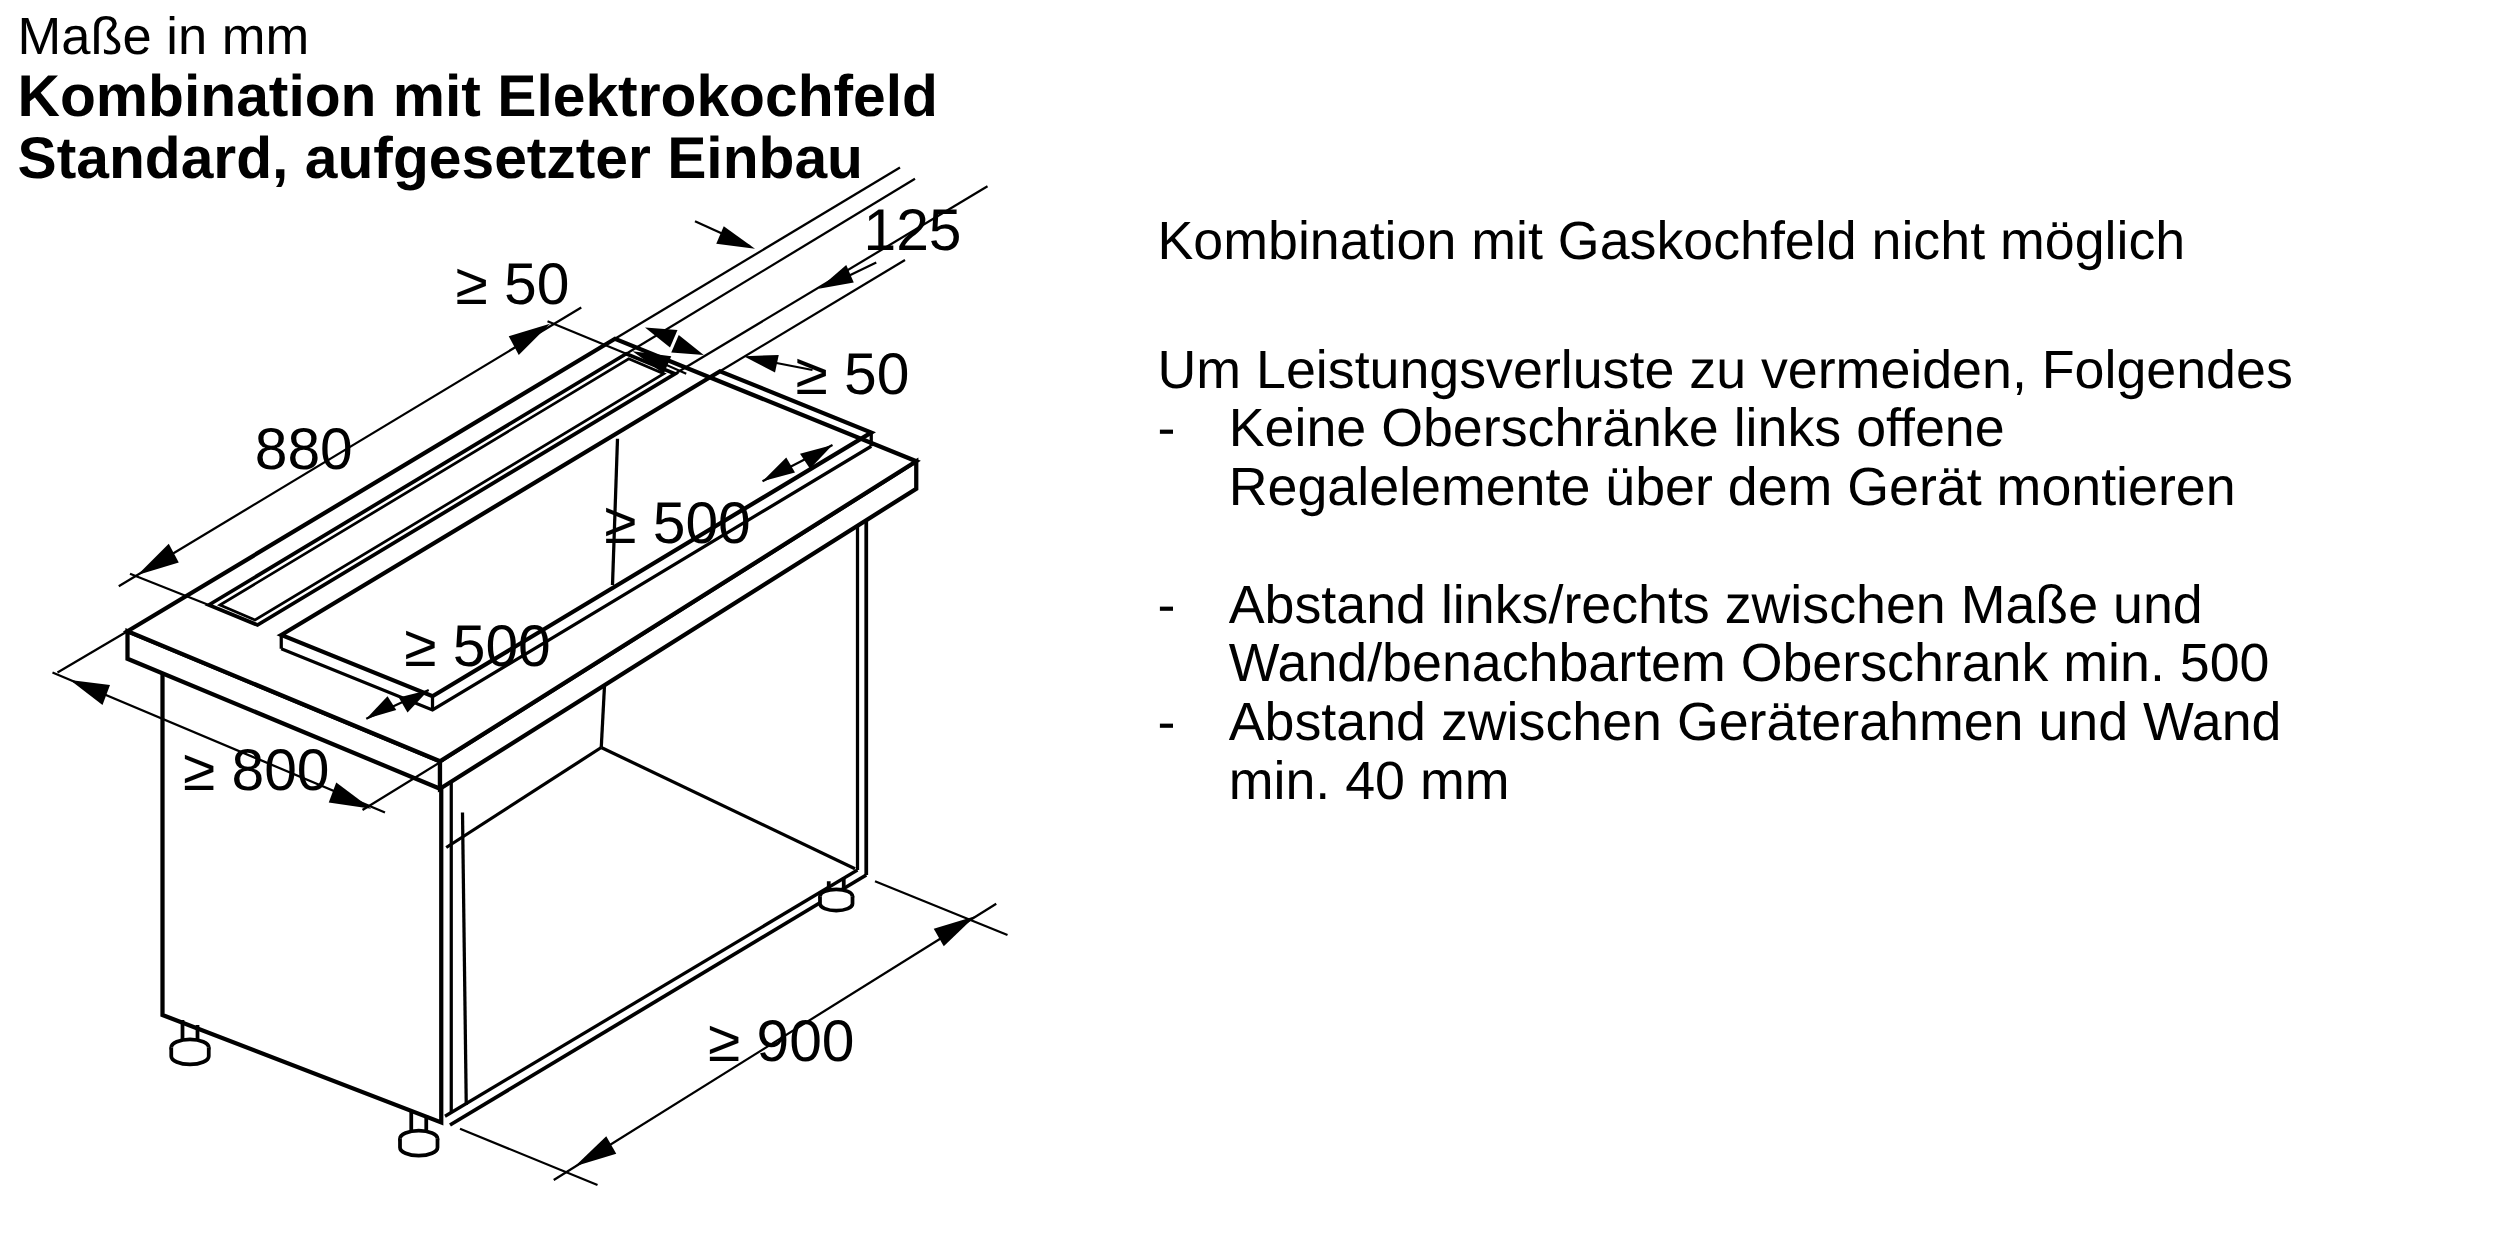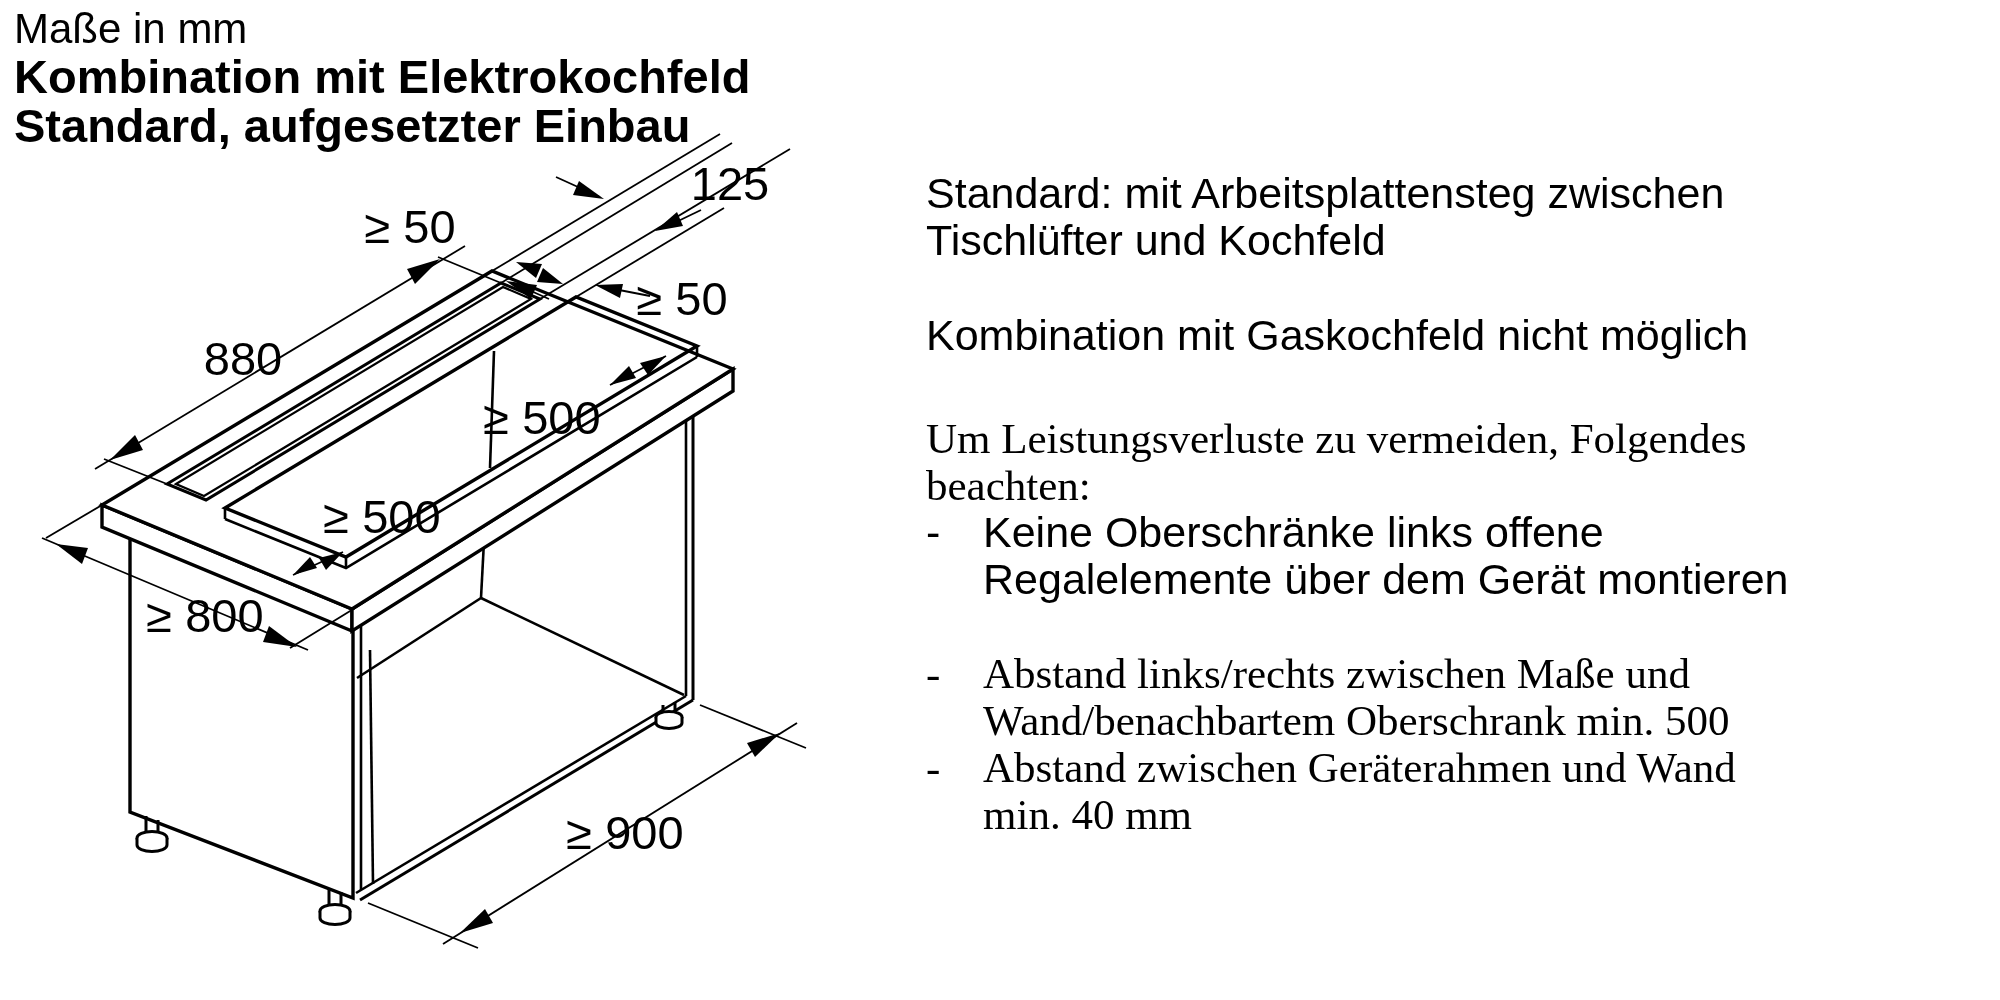"Standard: mit Arbeitsplattensteg" div.para { html: <div> <div>Standard: mit Arbeitsplattensteg zwischen</div> <div>Tischlüfter und Kochfeld</div> </div> -> none }
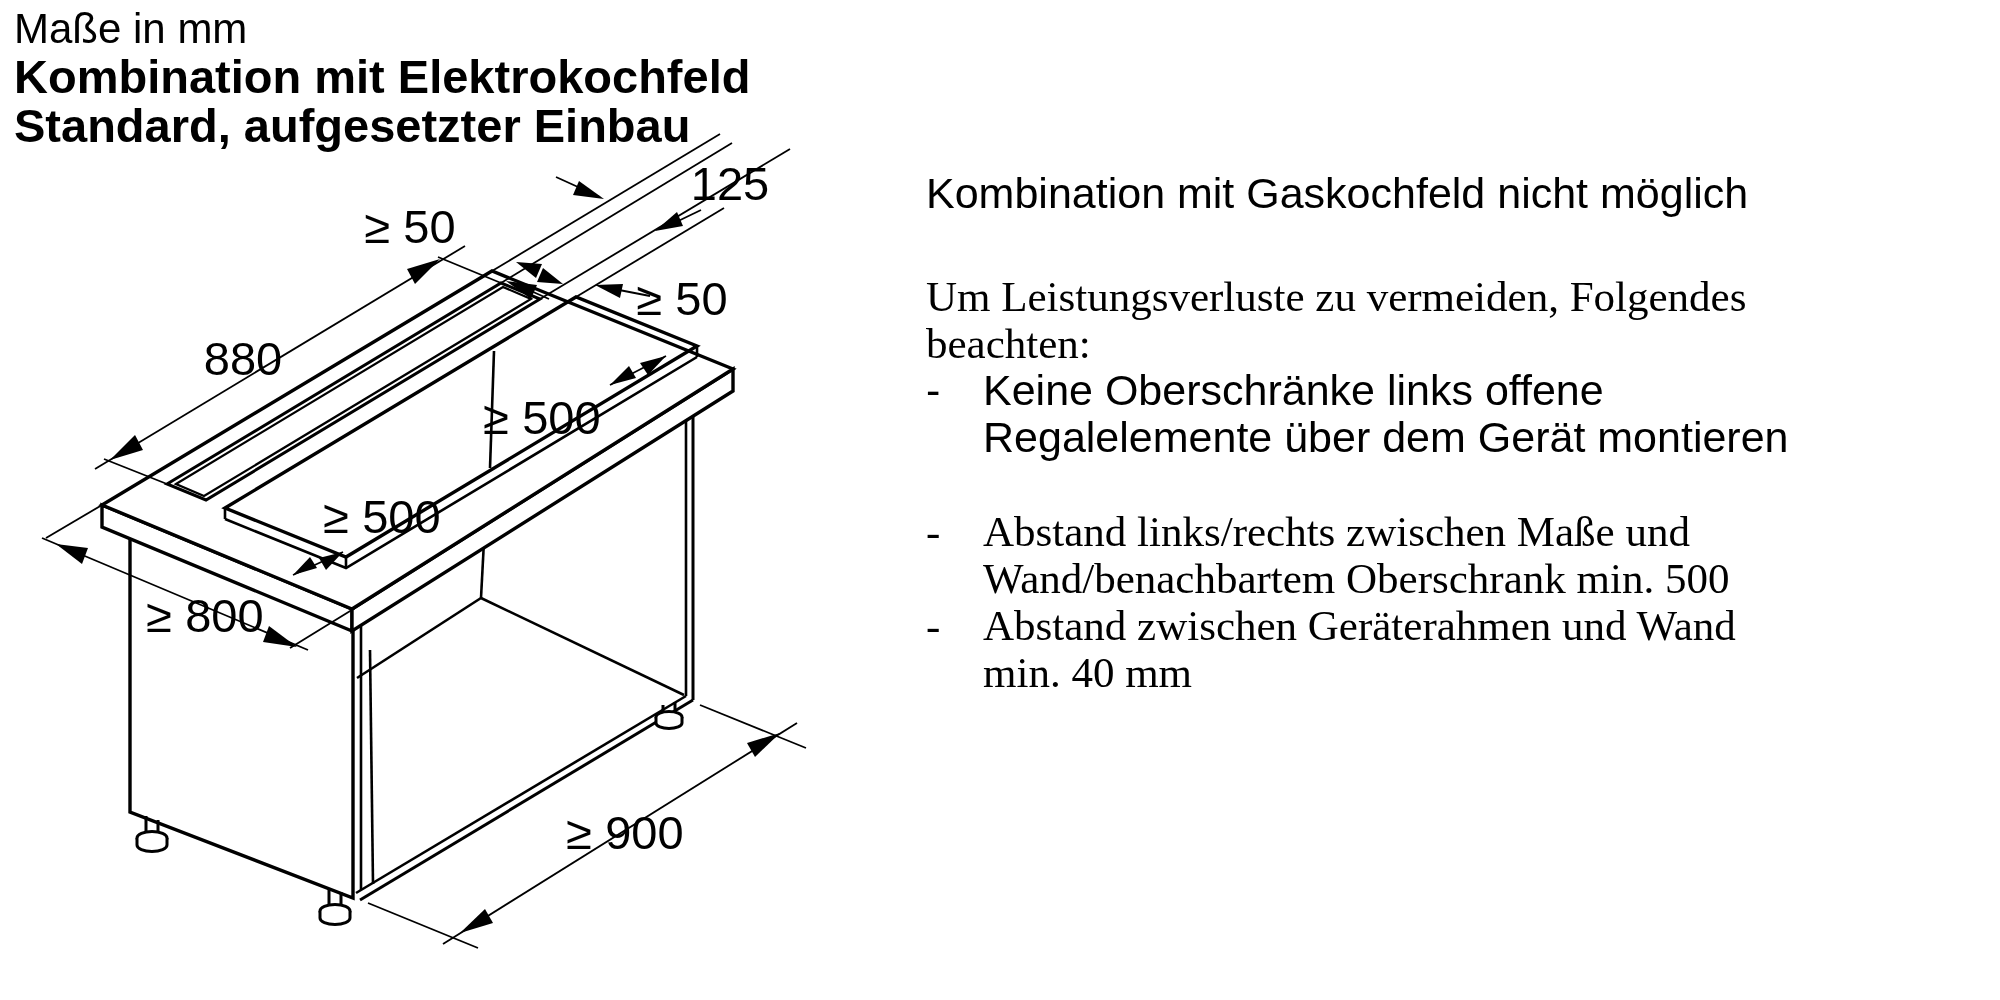"Um Leistungsverluste zu vermeiden," .mb0 { font-family: Liberation Serif, serif -> none }
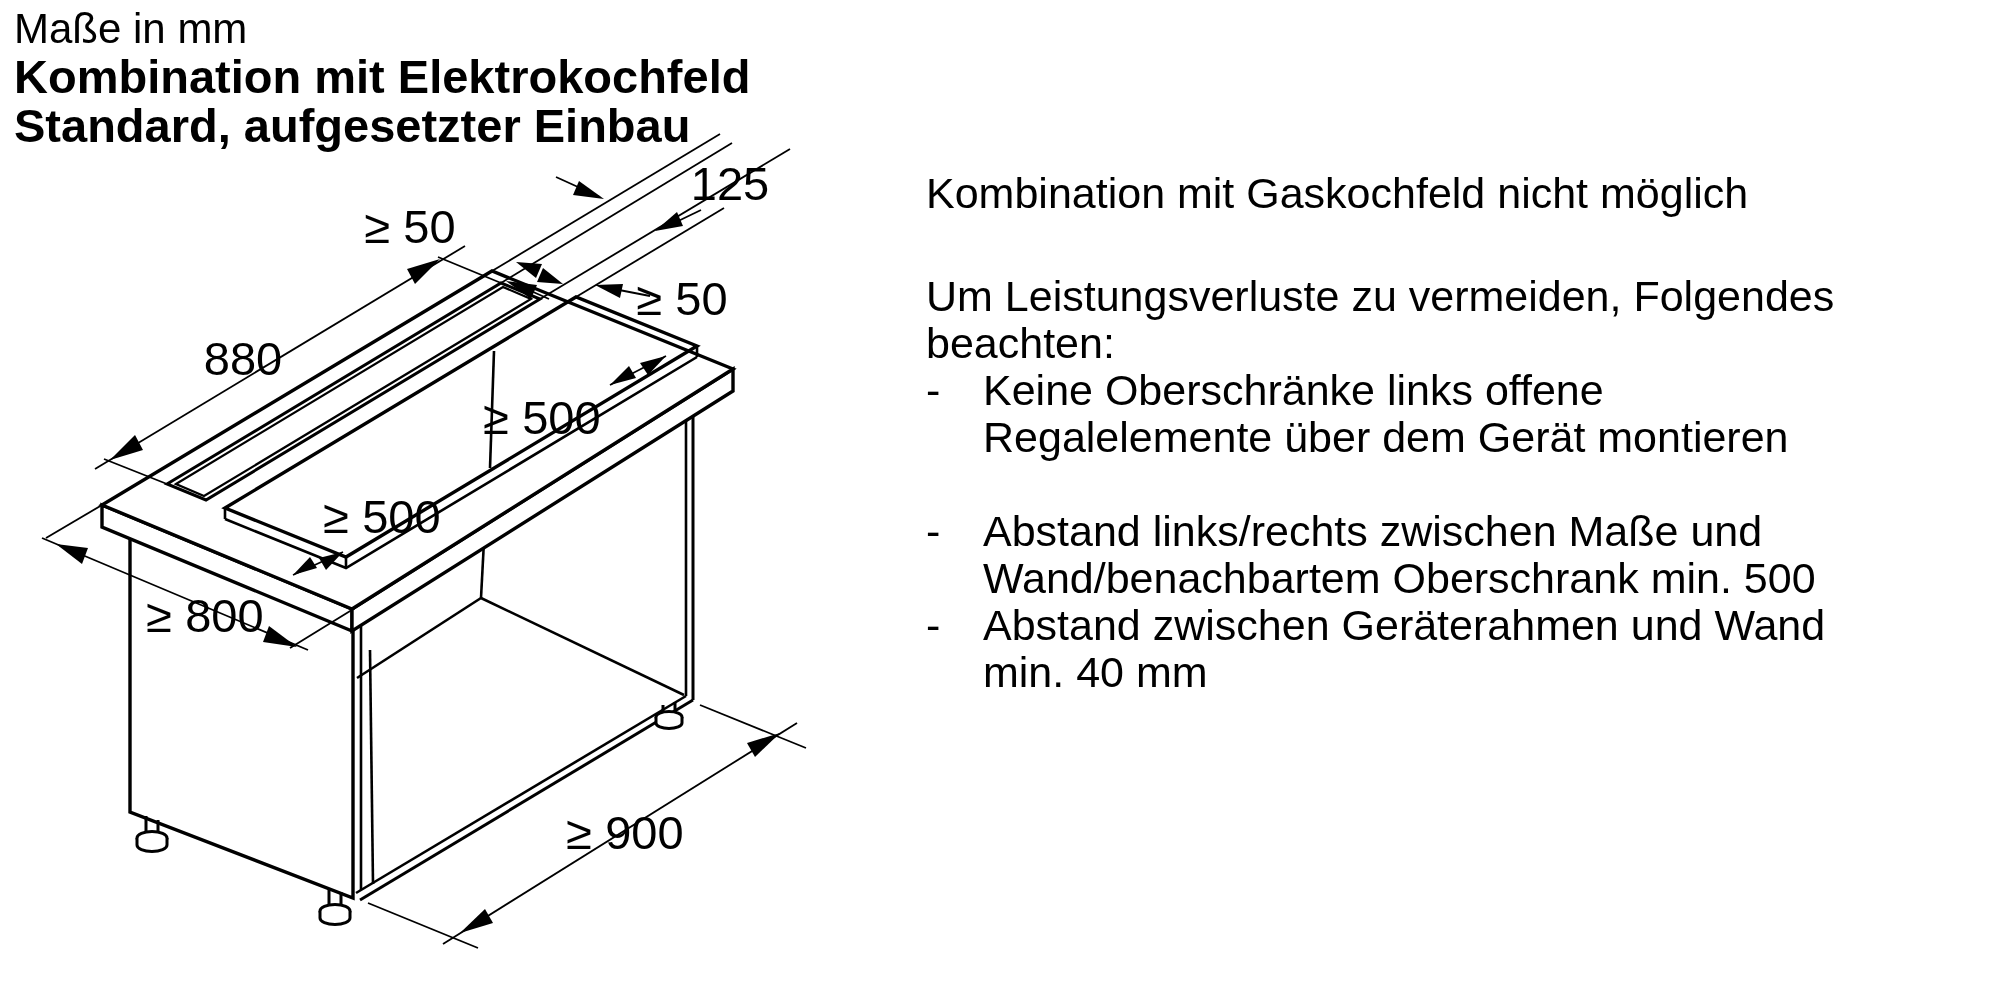"beachten:" div { html: <div>beachten:</div> -> none }
